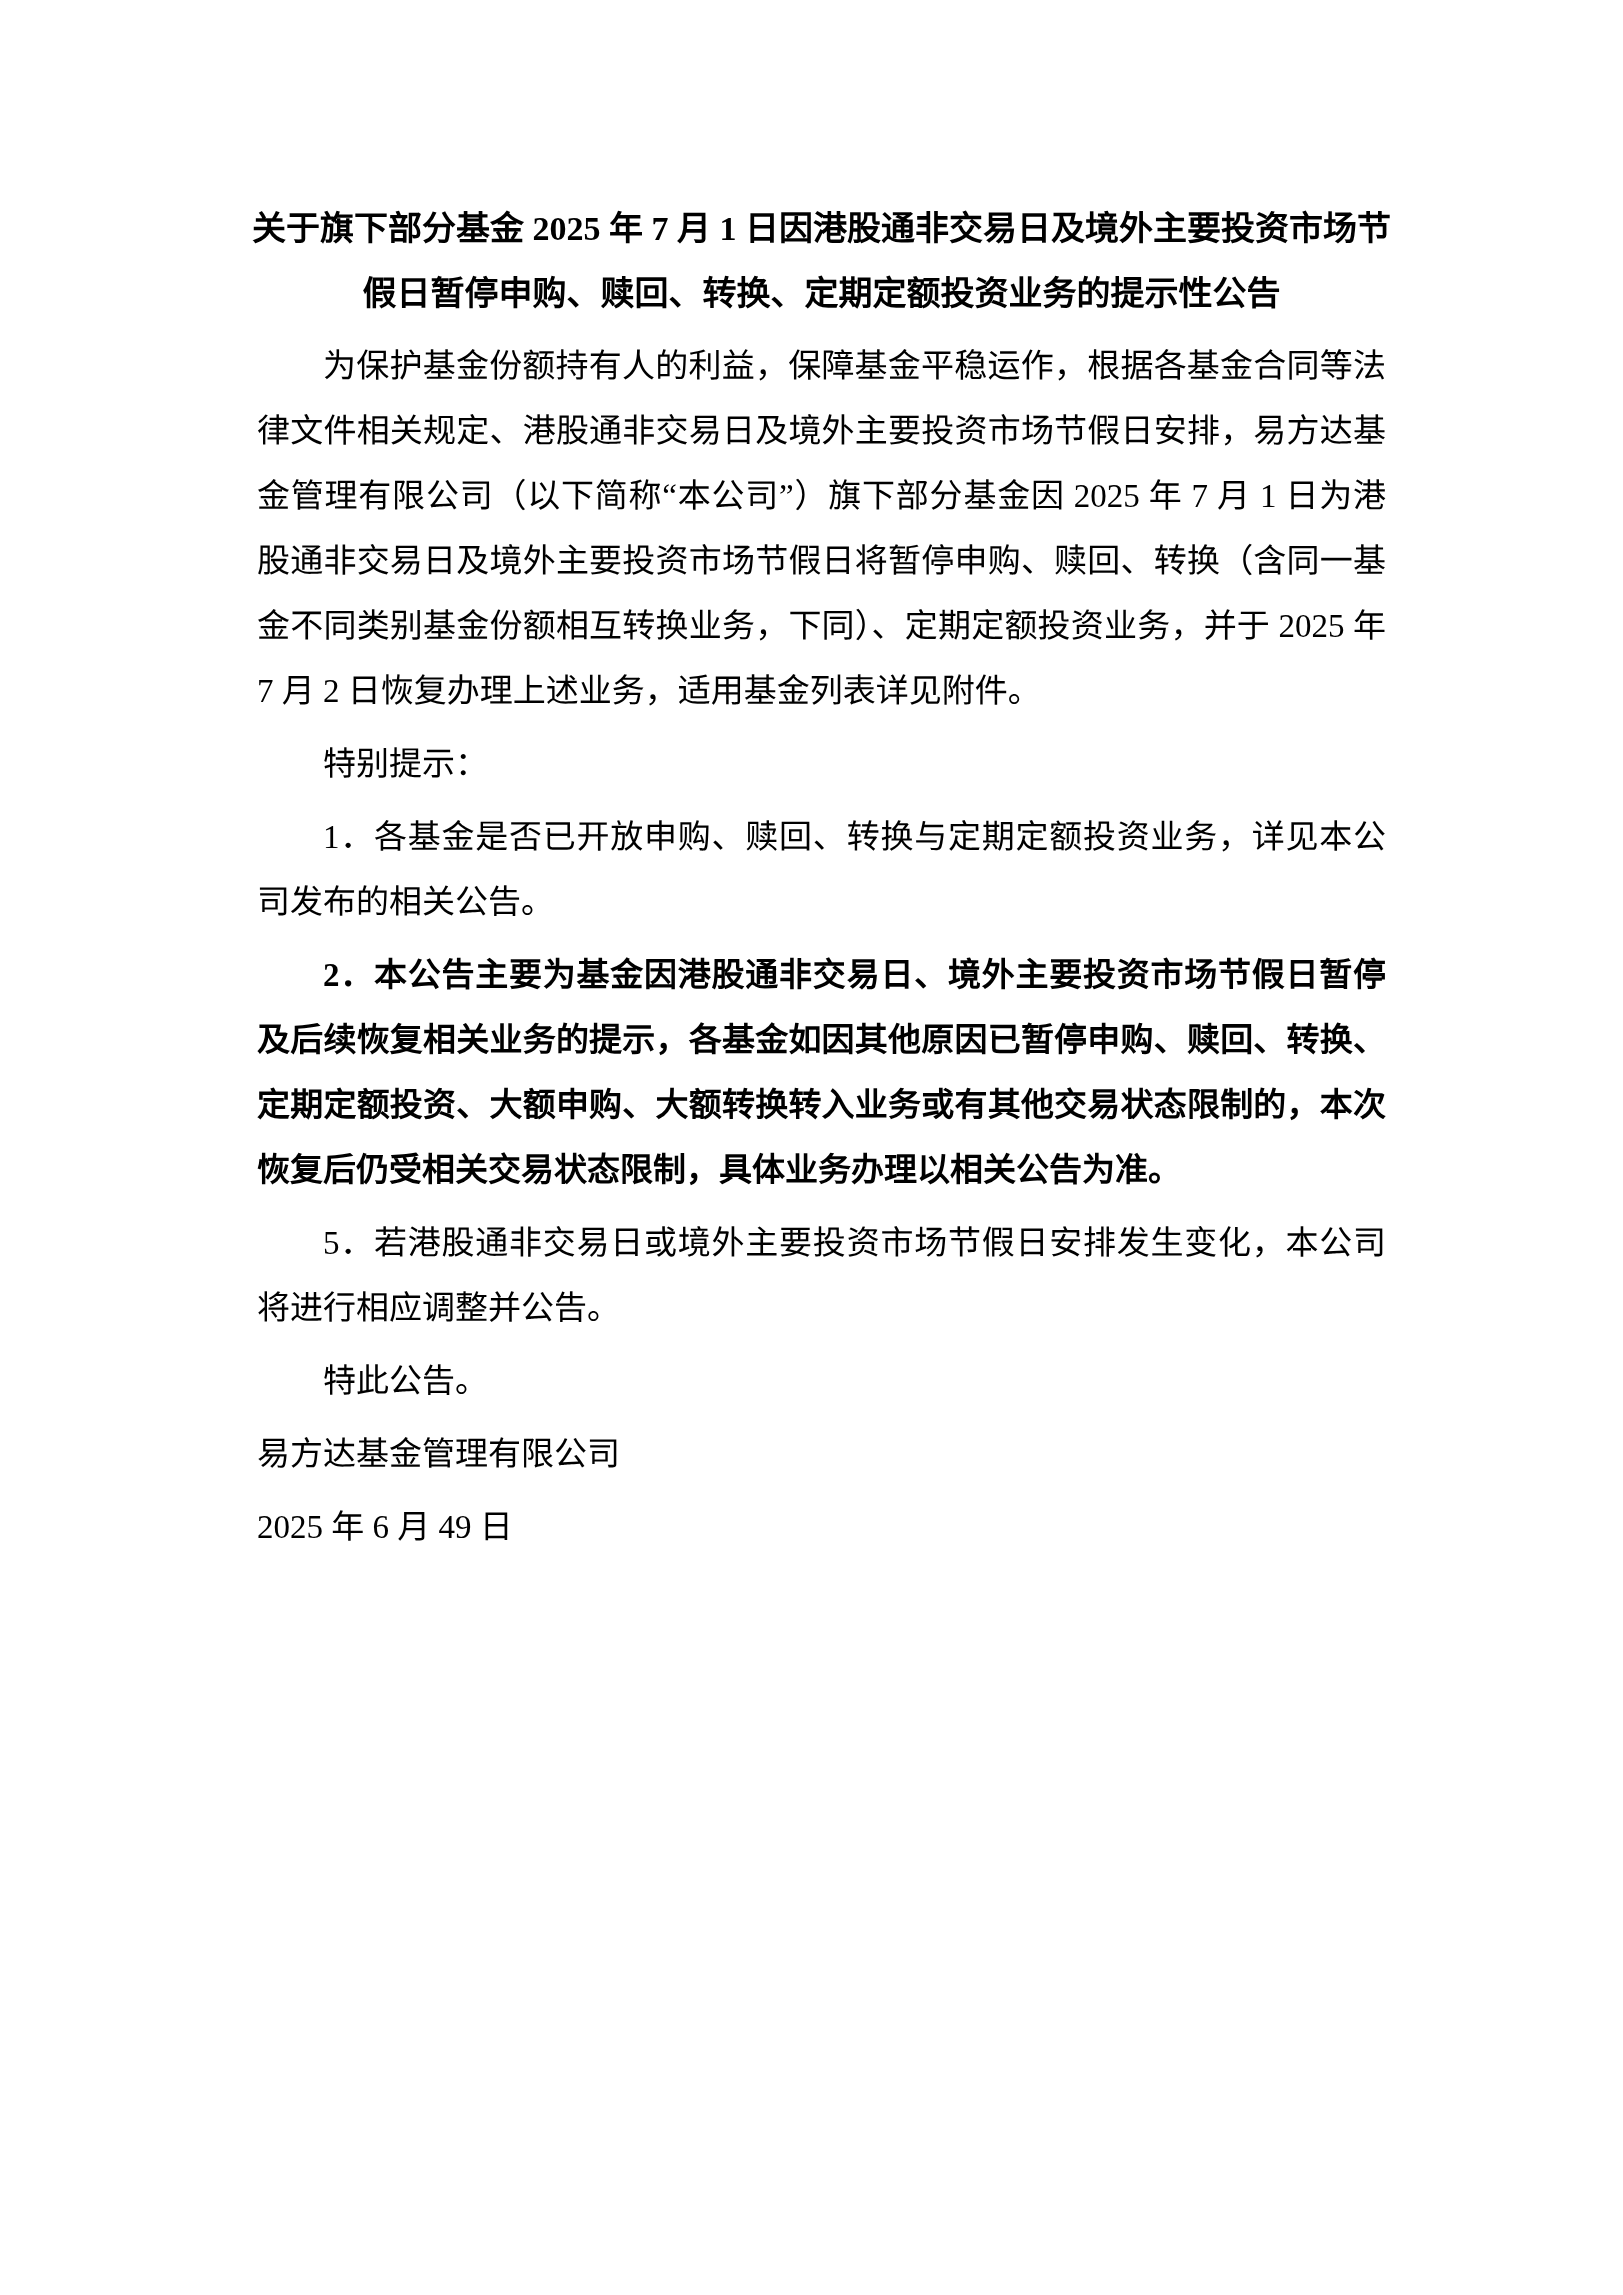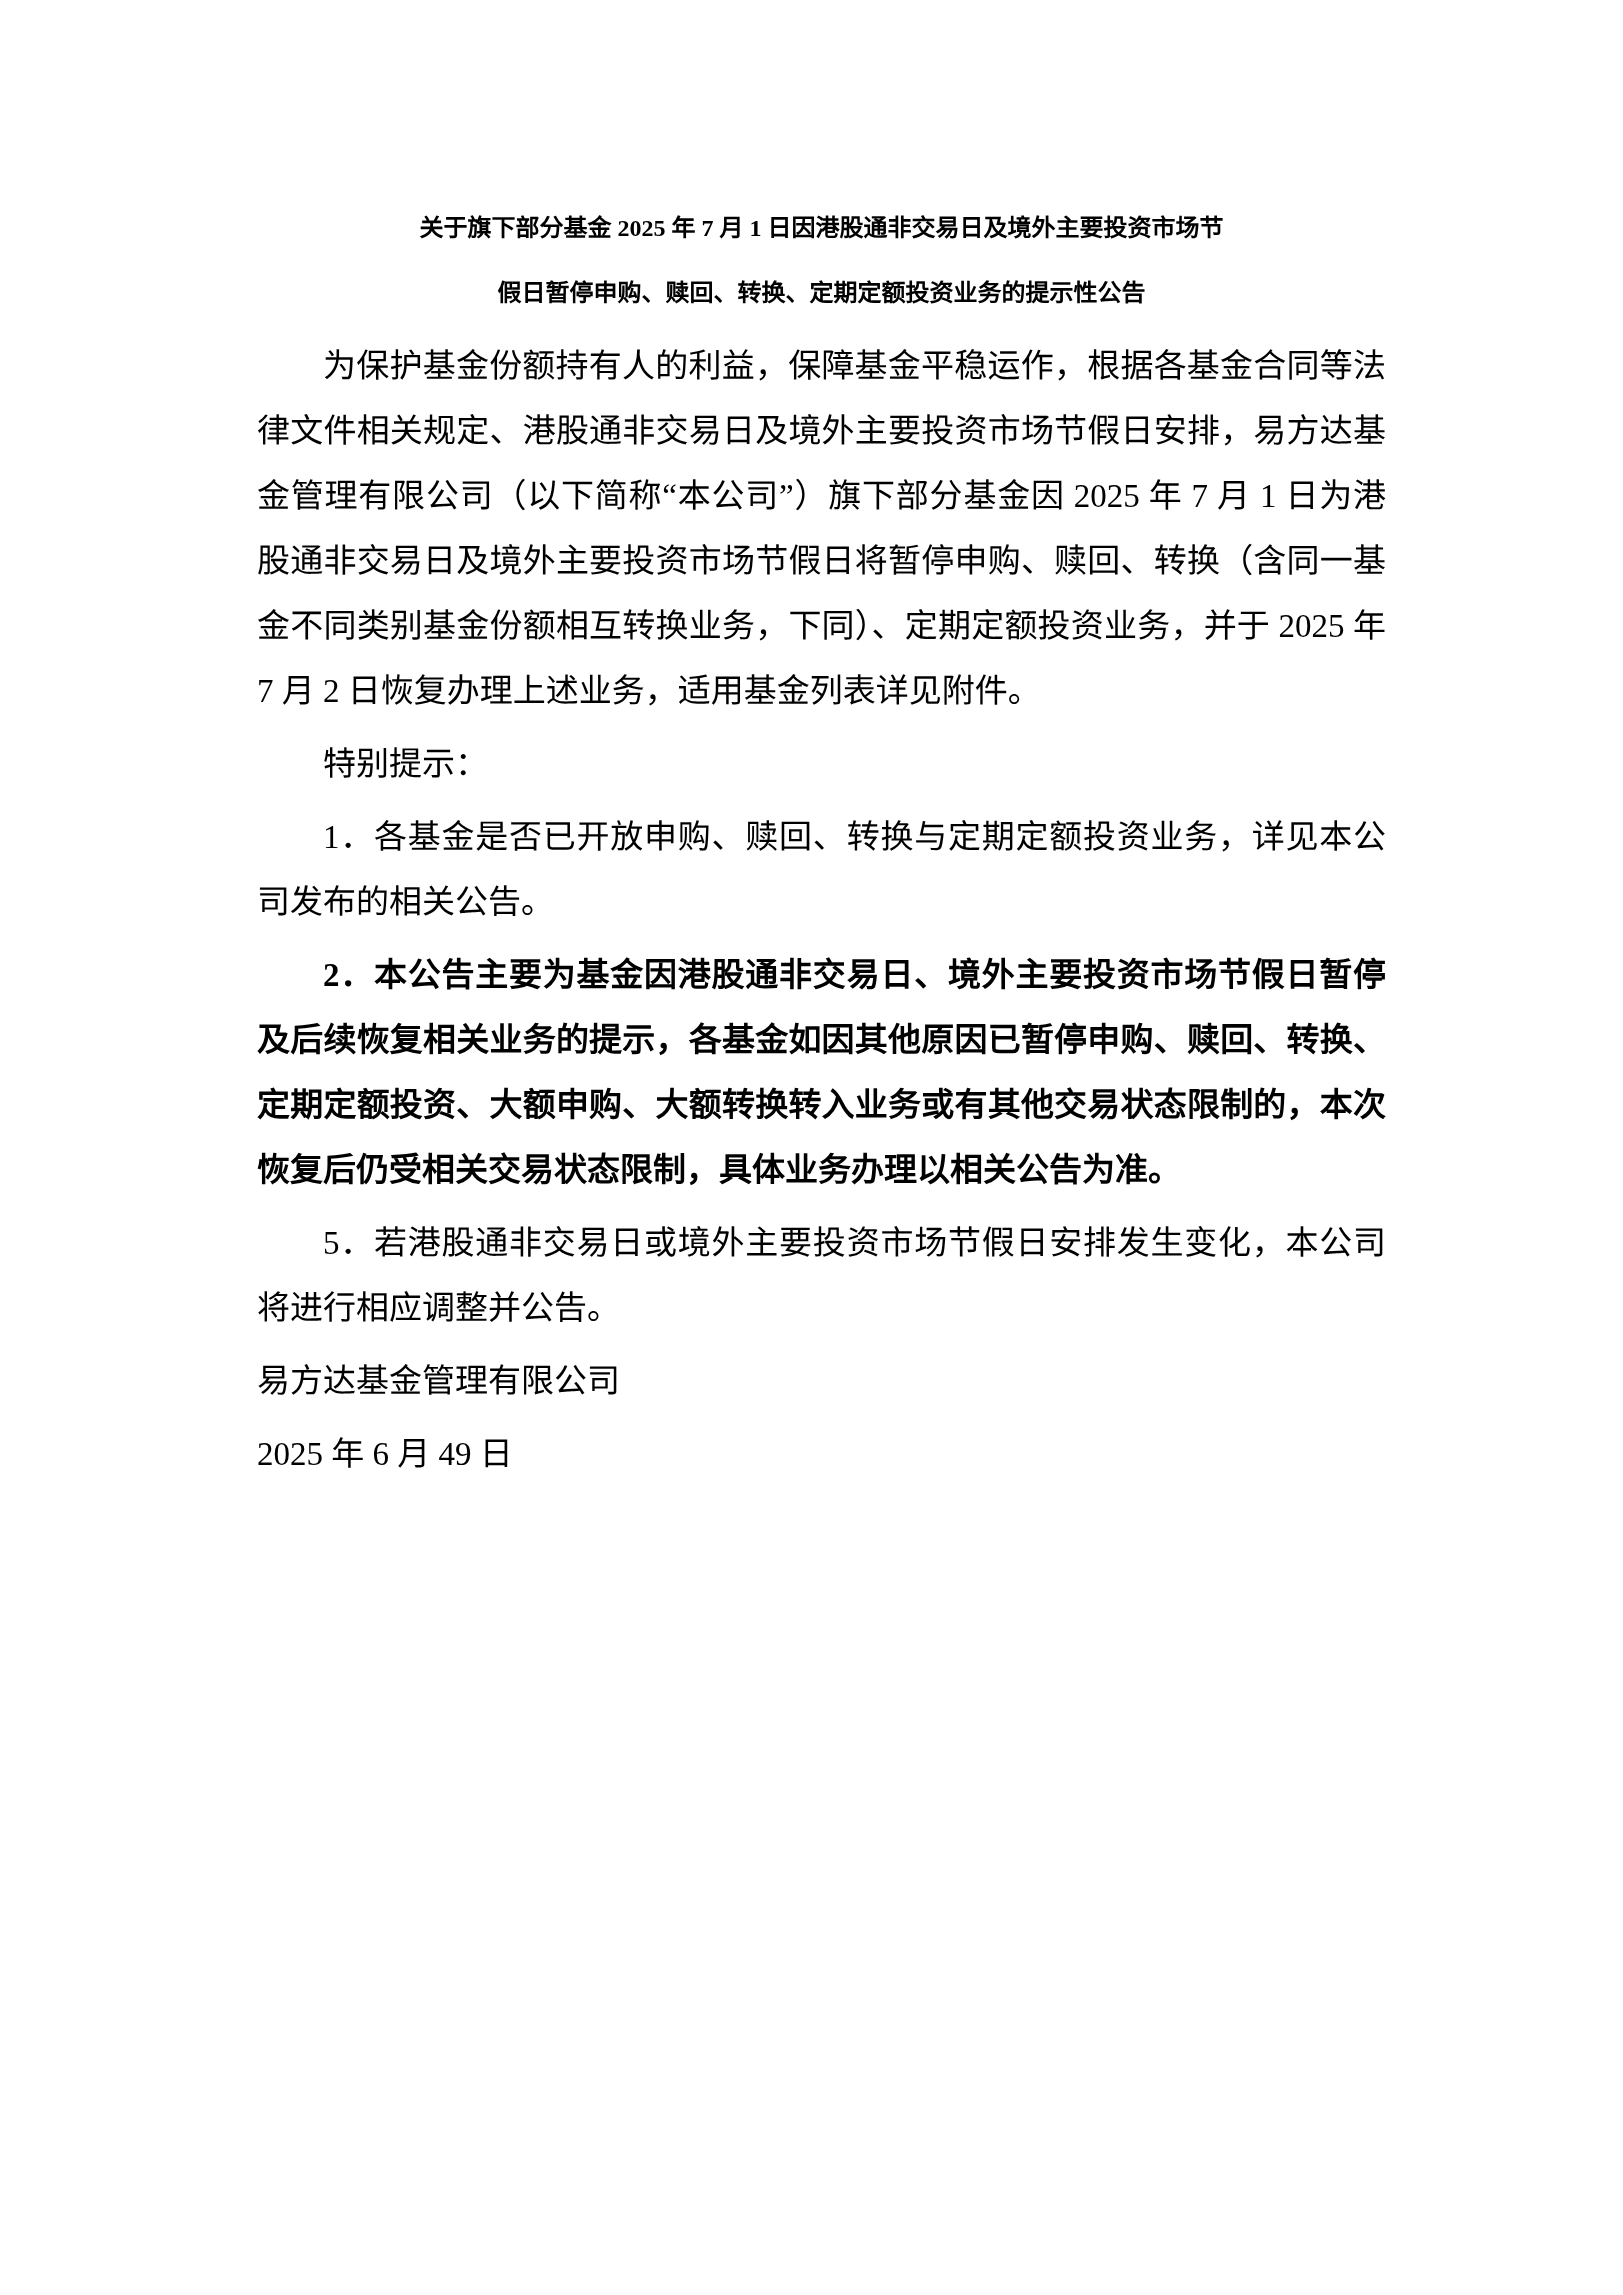"关于旗下部分基金 2025 年 7 月" .title { font-size: 24px -> 34px }
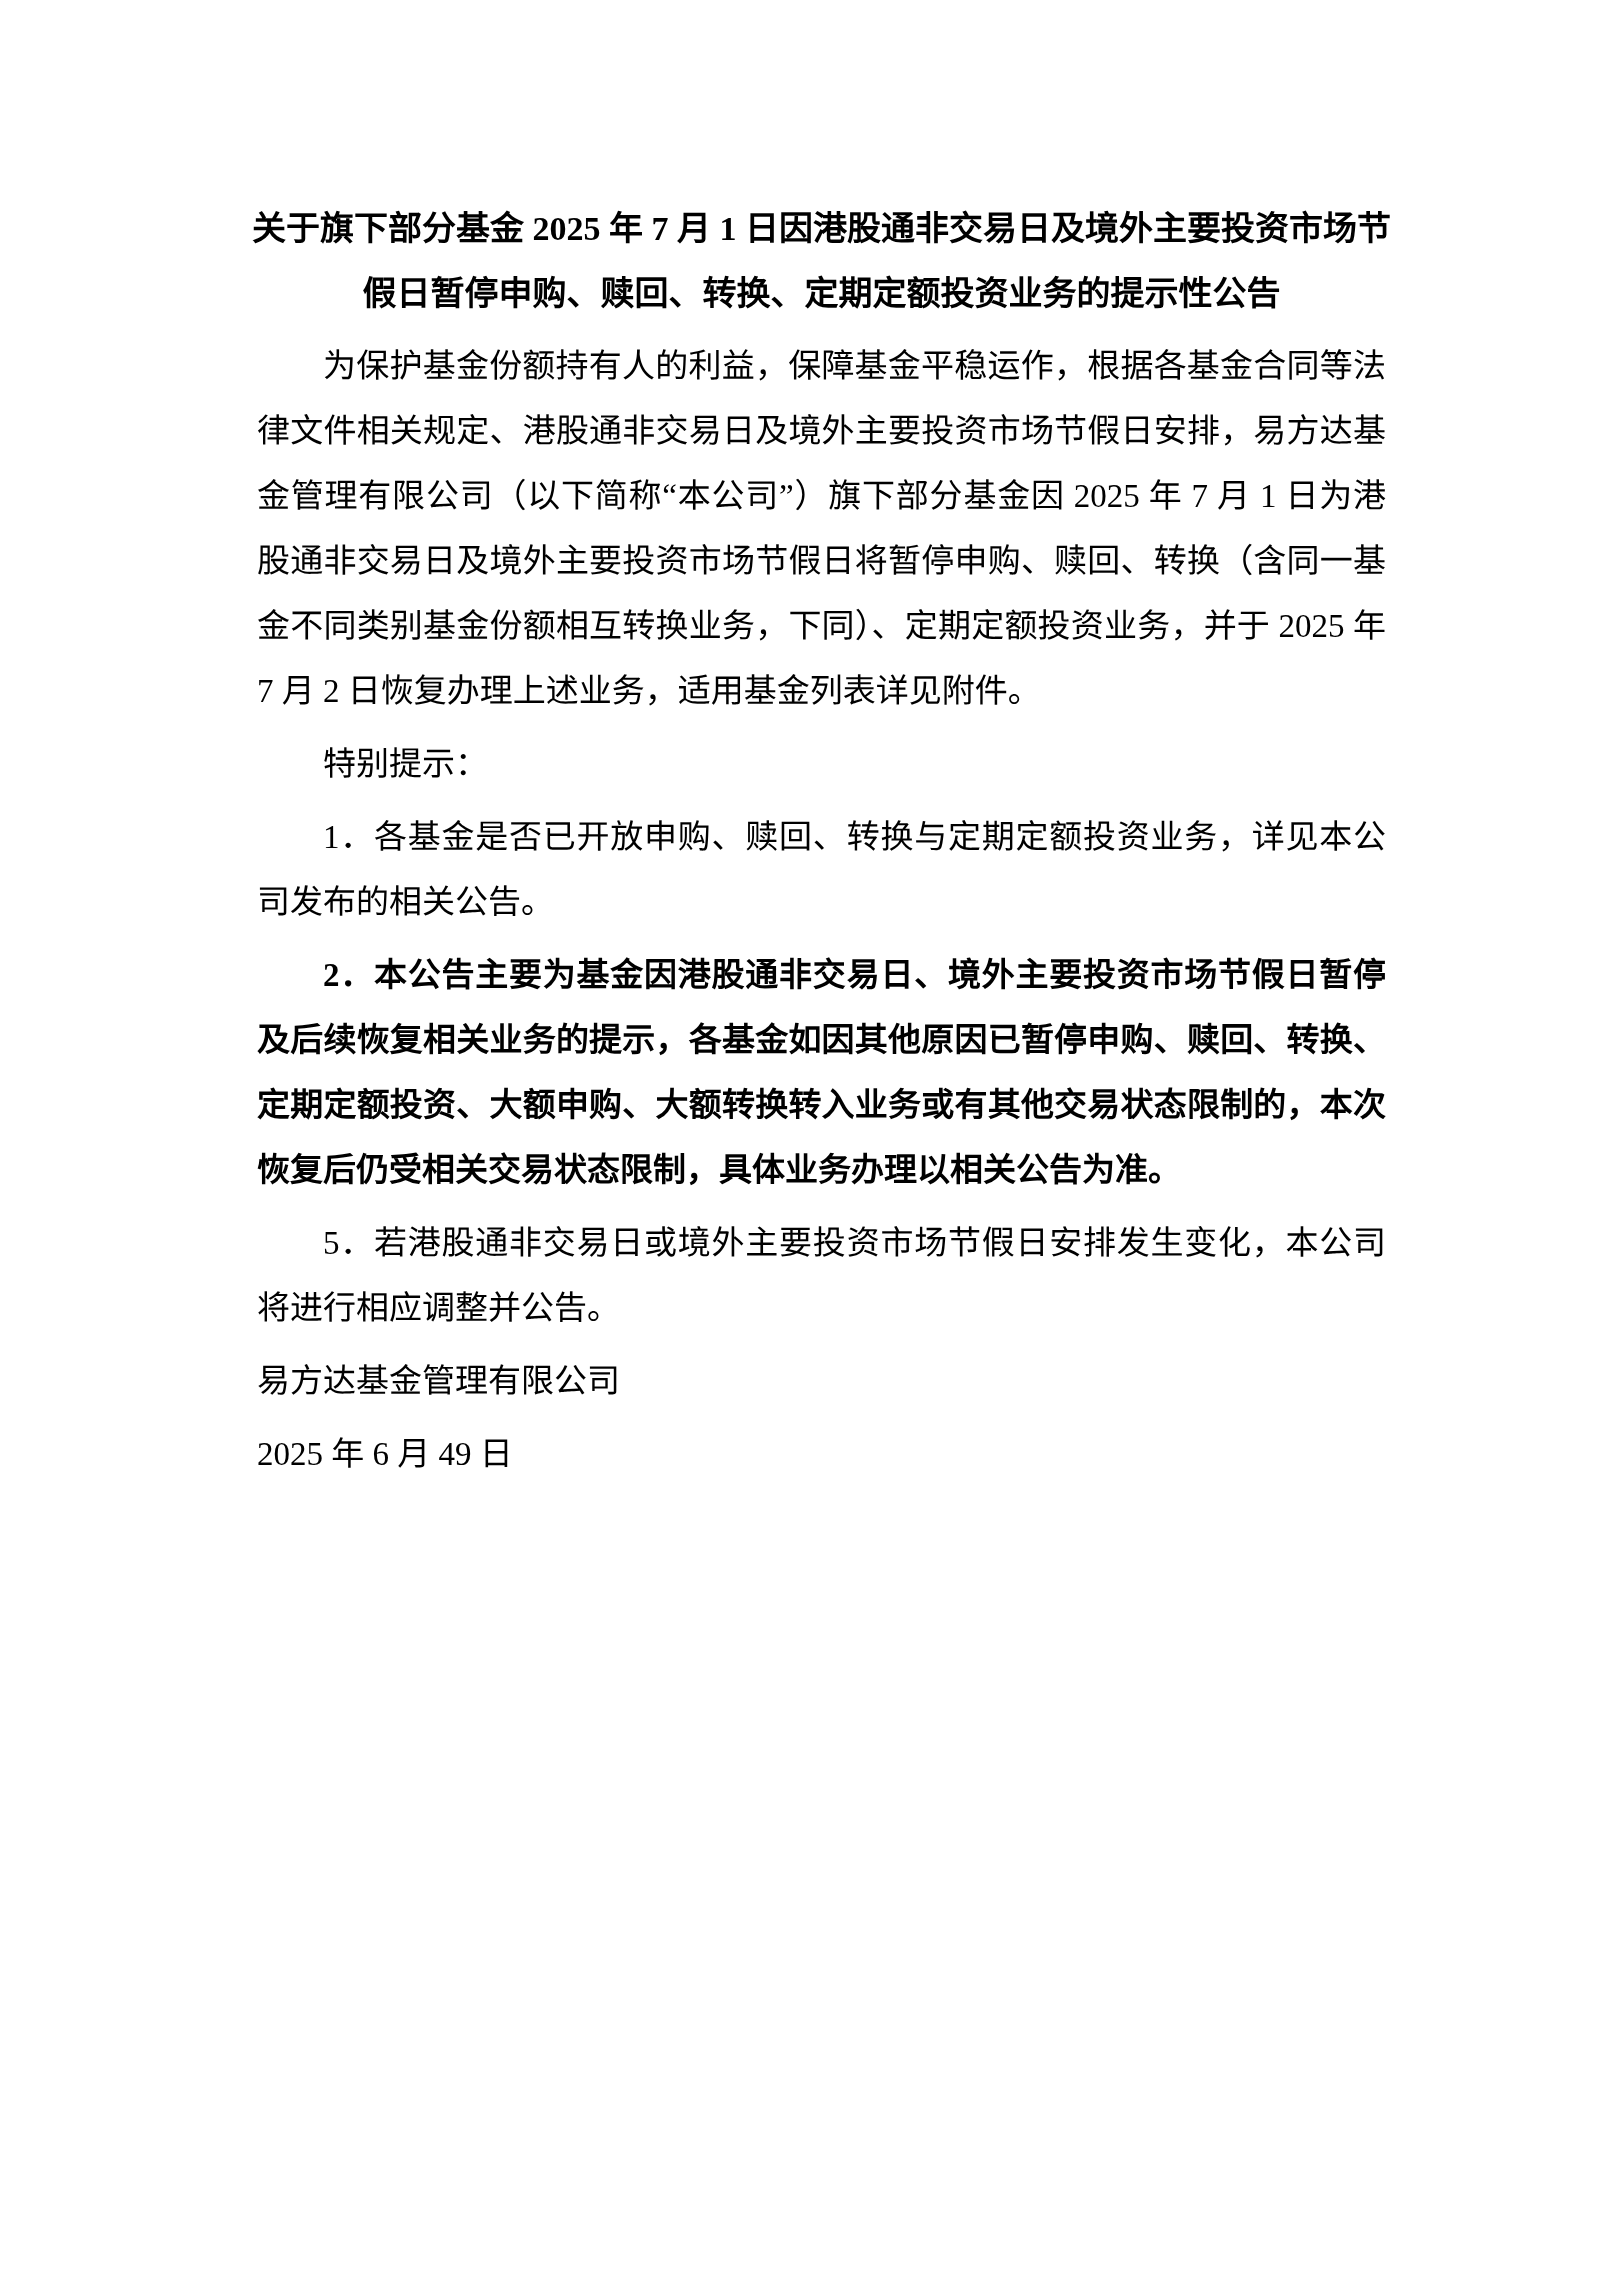"特此公告。" p.para { html: none -> <p>特此公告。</p> }
